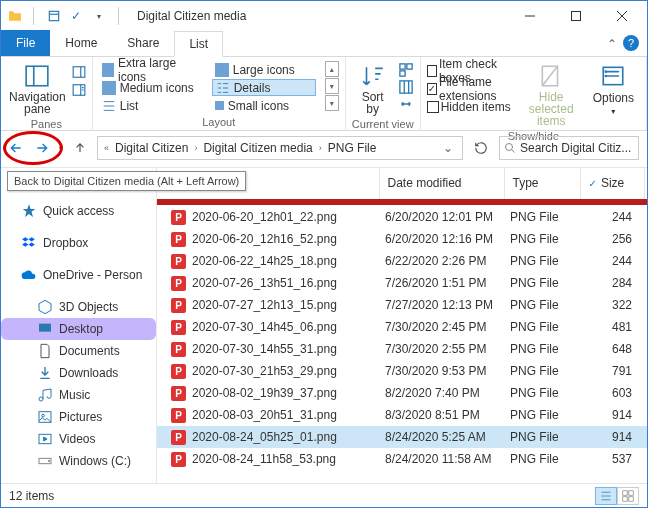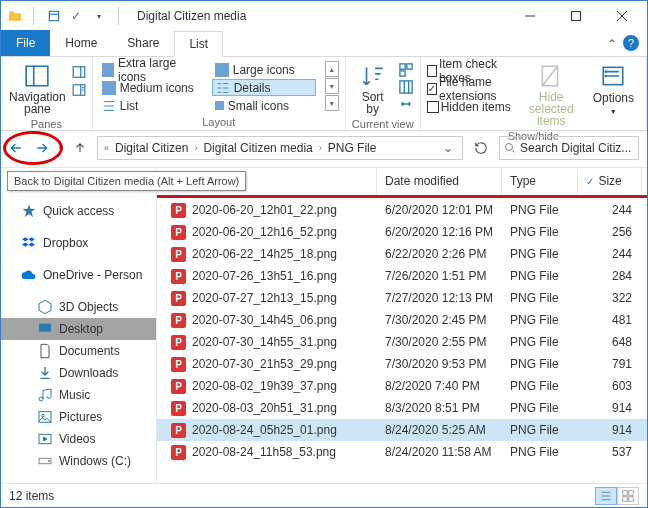"Date modified" .cols { border-bottom: 3px solid #b91c1c -> 6px solid #b91c1c; height: 31px -> 38px; justify-content: none -> center }
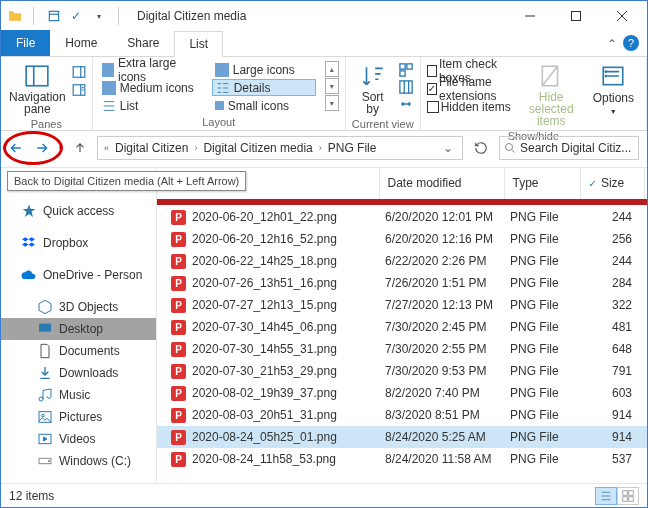"Desktop" .sb-item.sel { background: #a3a3a3 -> #c4b5fd; border-radius: none -> 6px }
